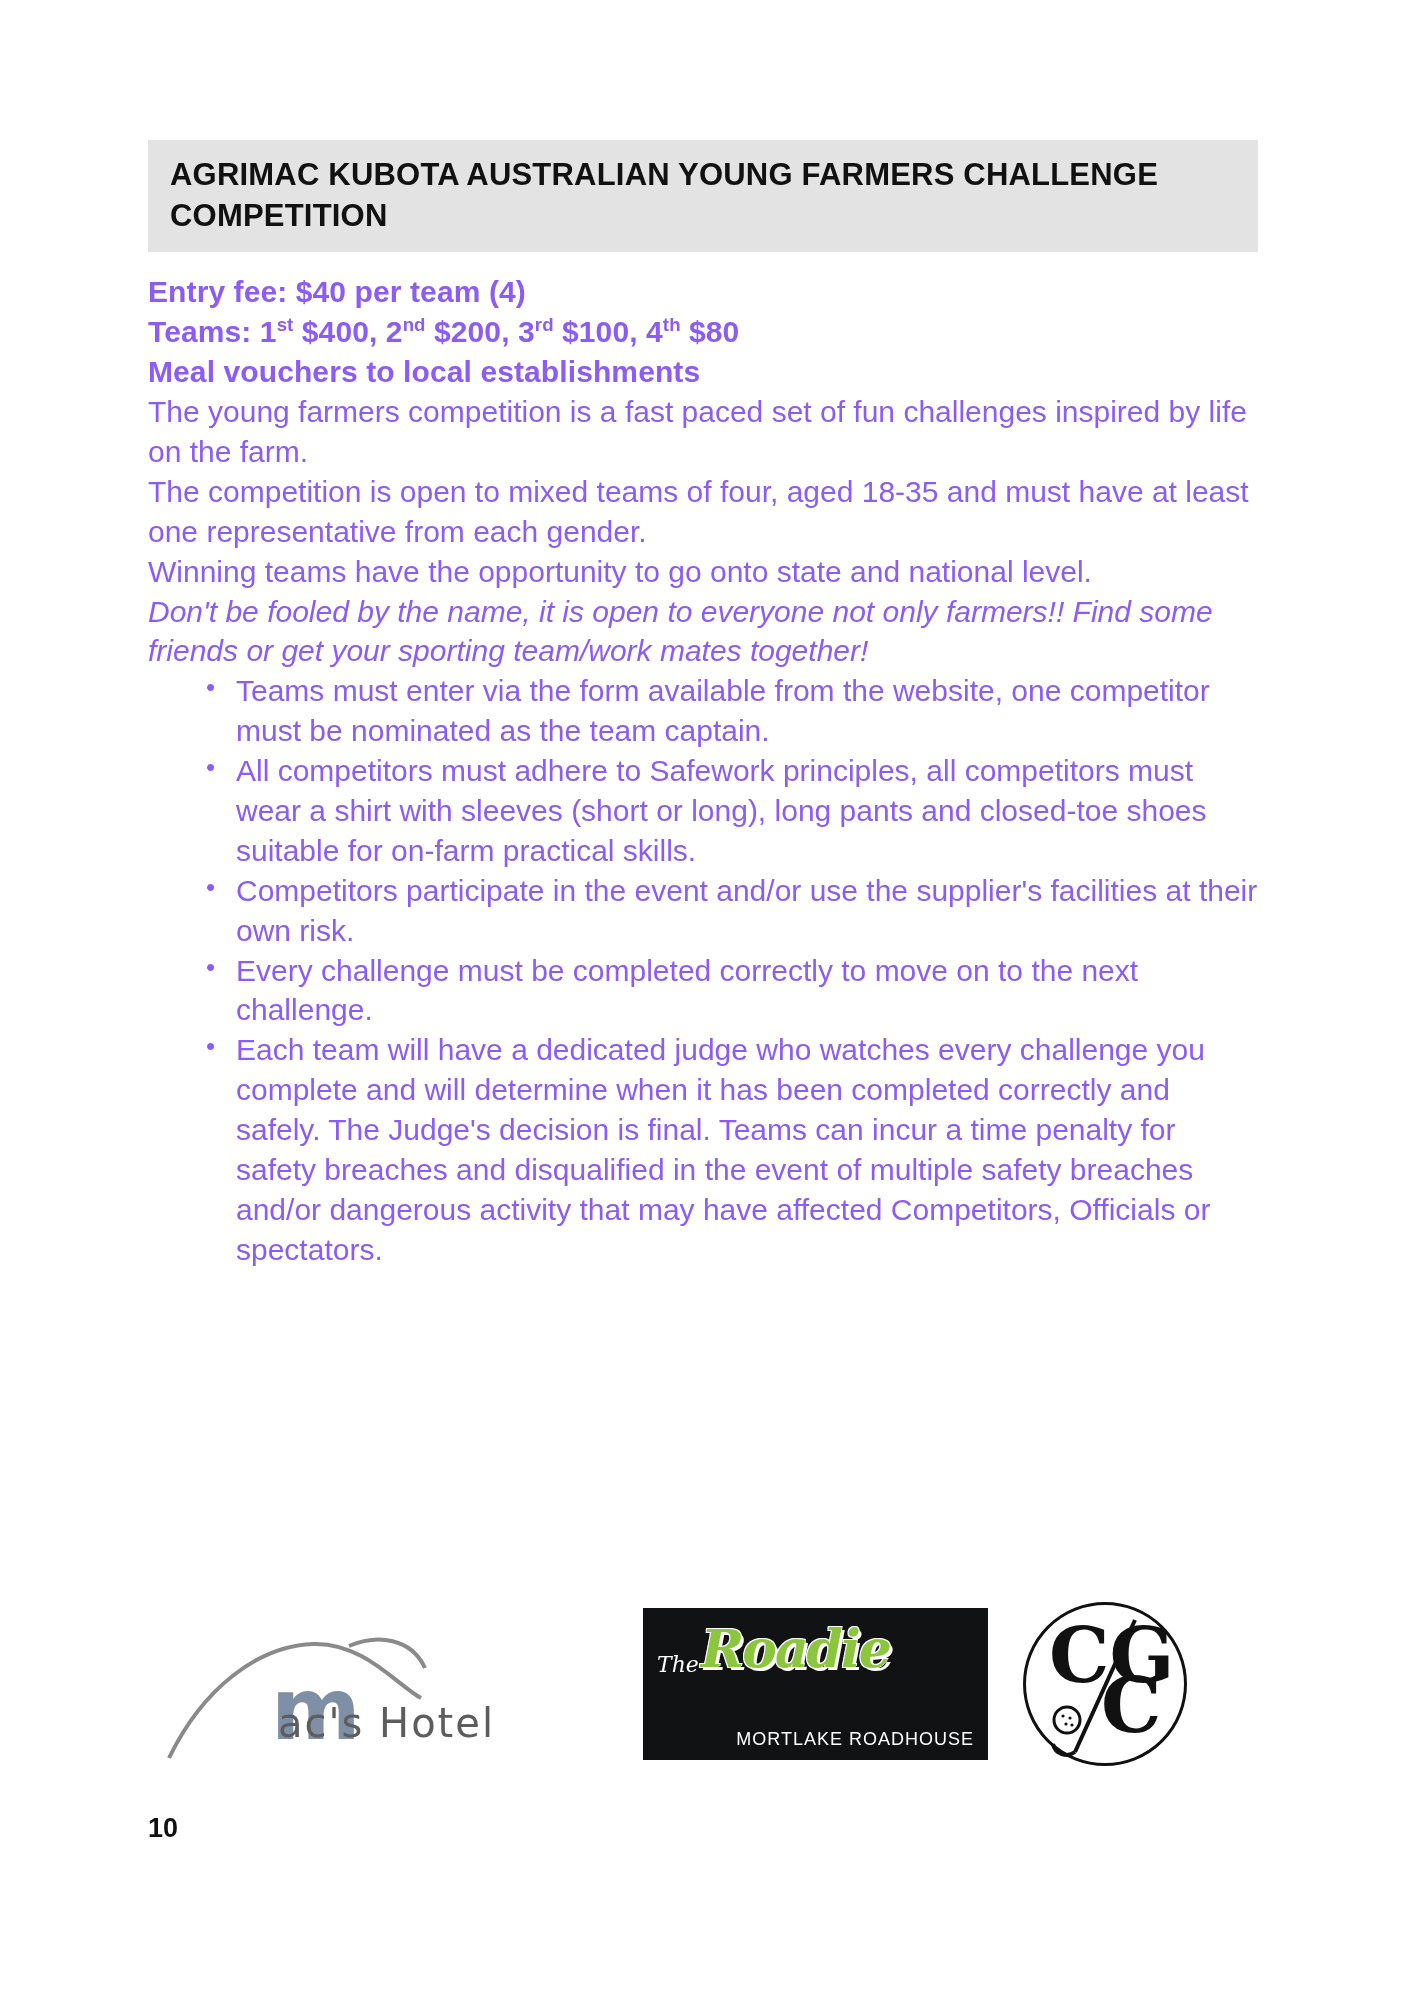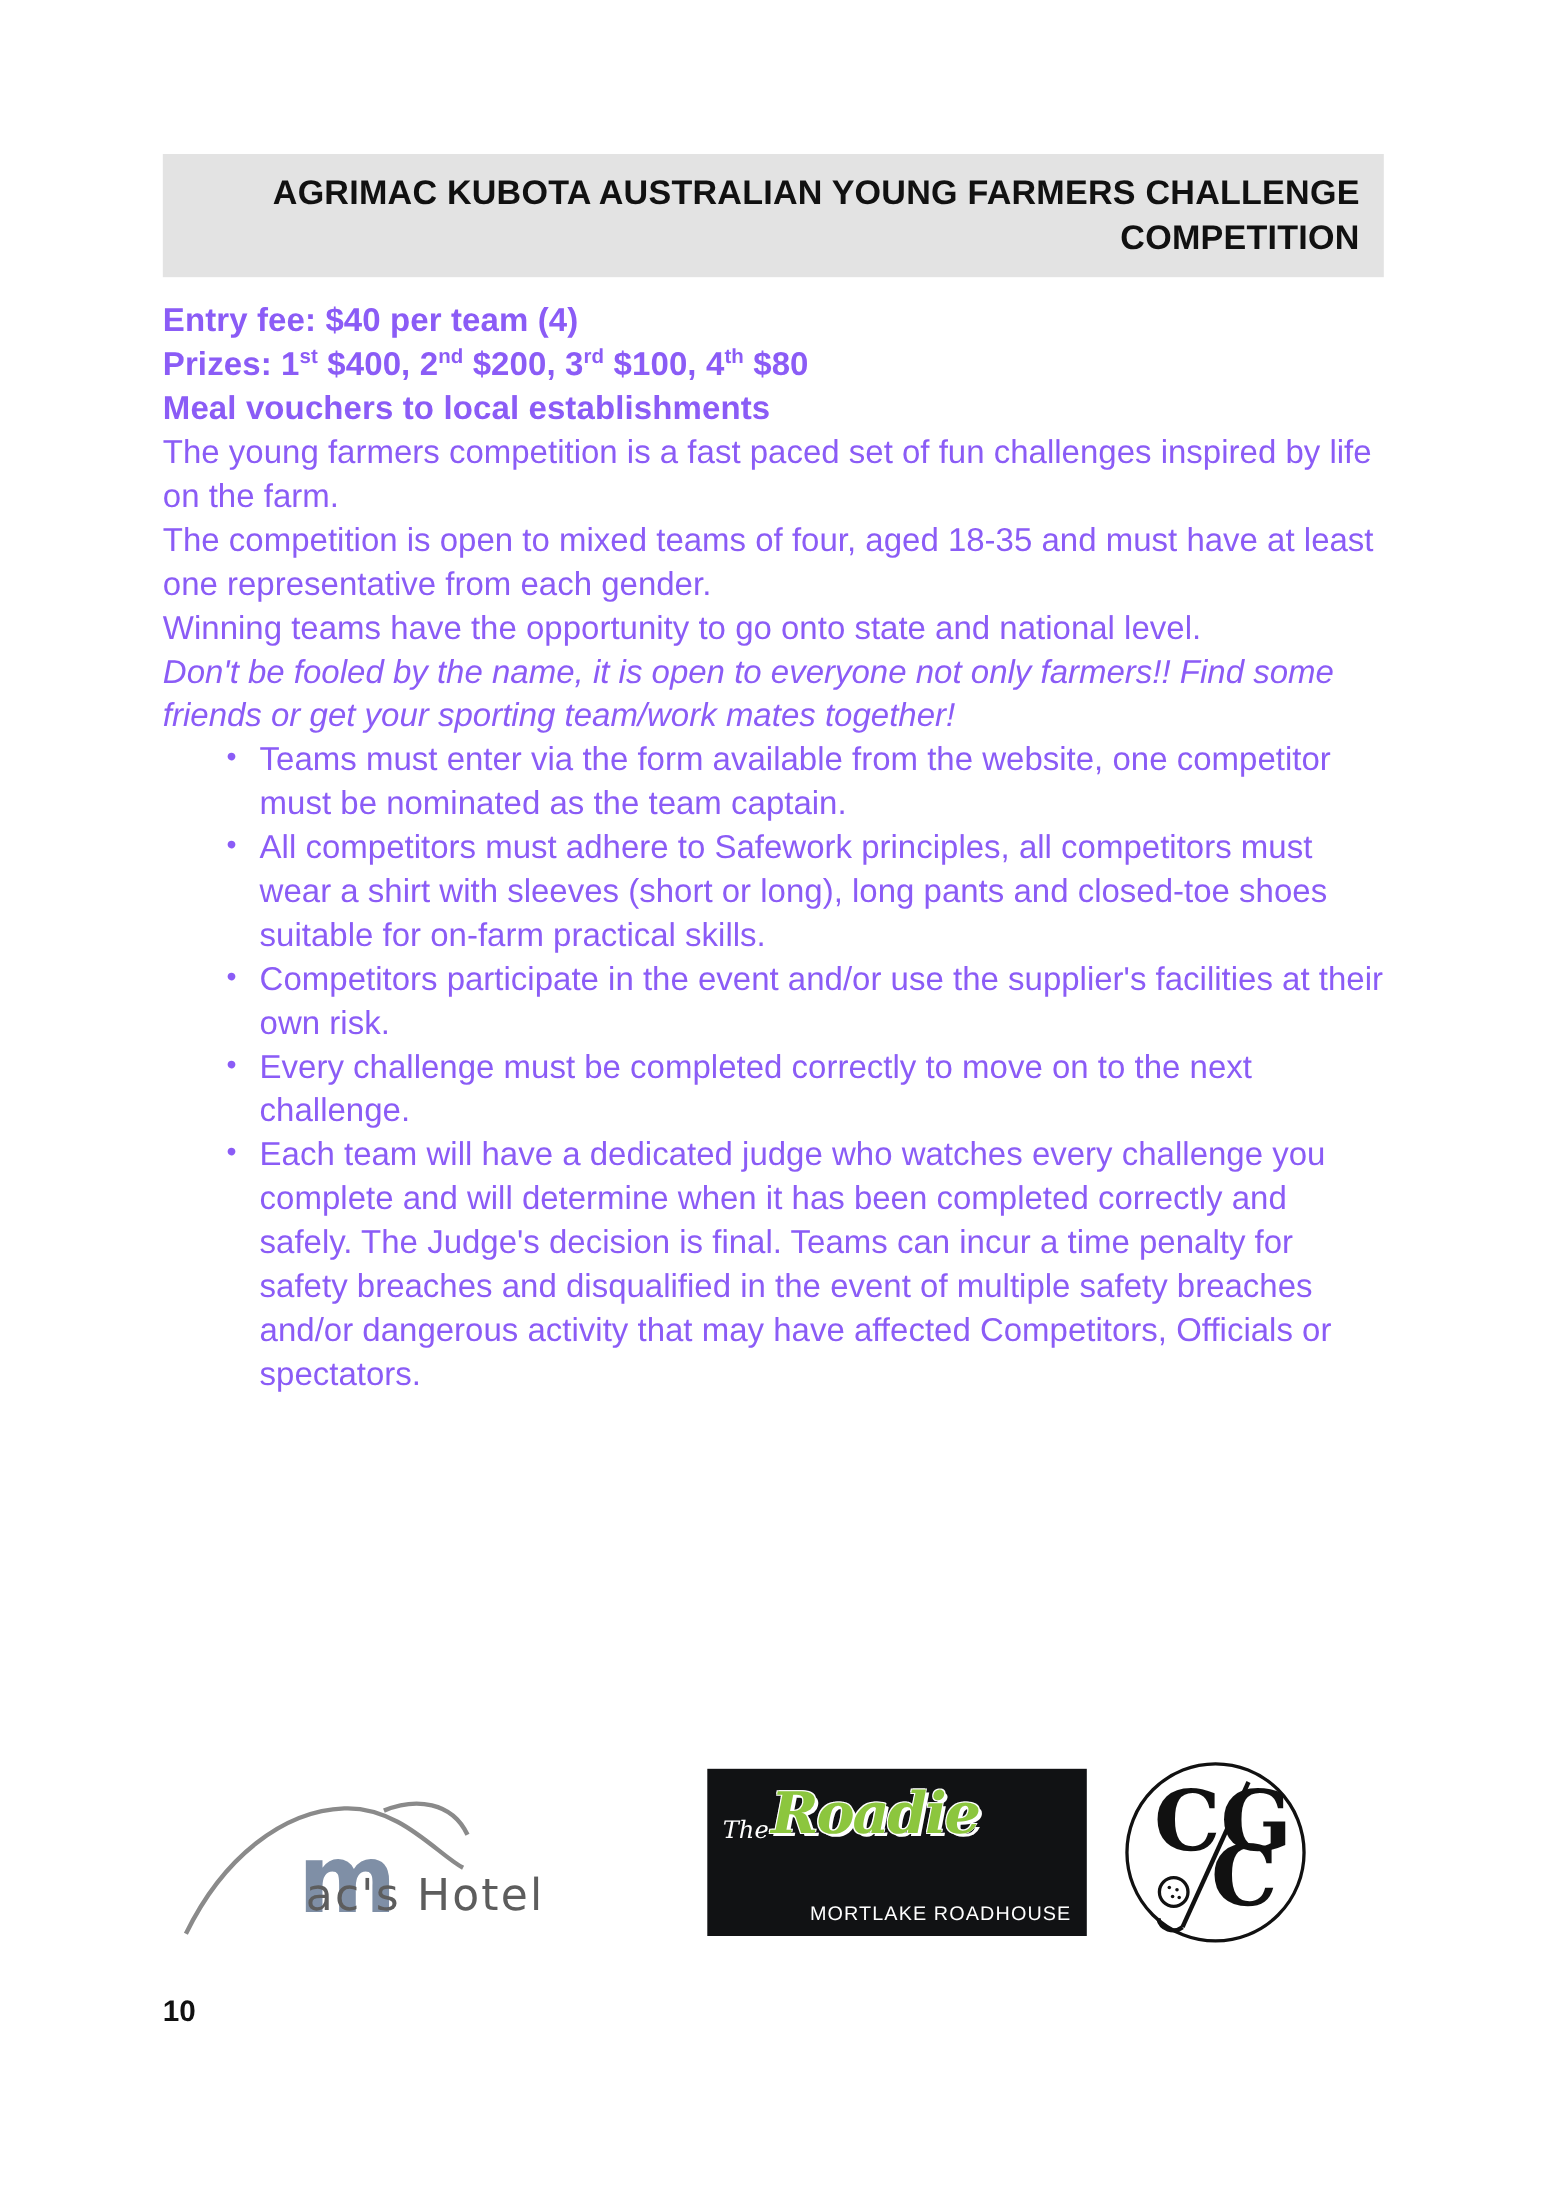"AGRIMAC KUBOTA AUSTRALIAN YOUNG FARMERS" .title-banner { text-align: right -> left }
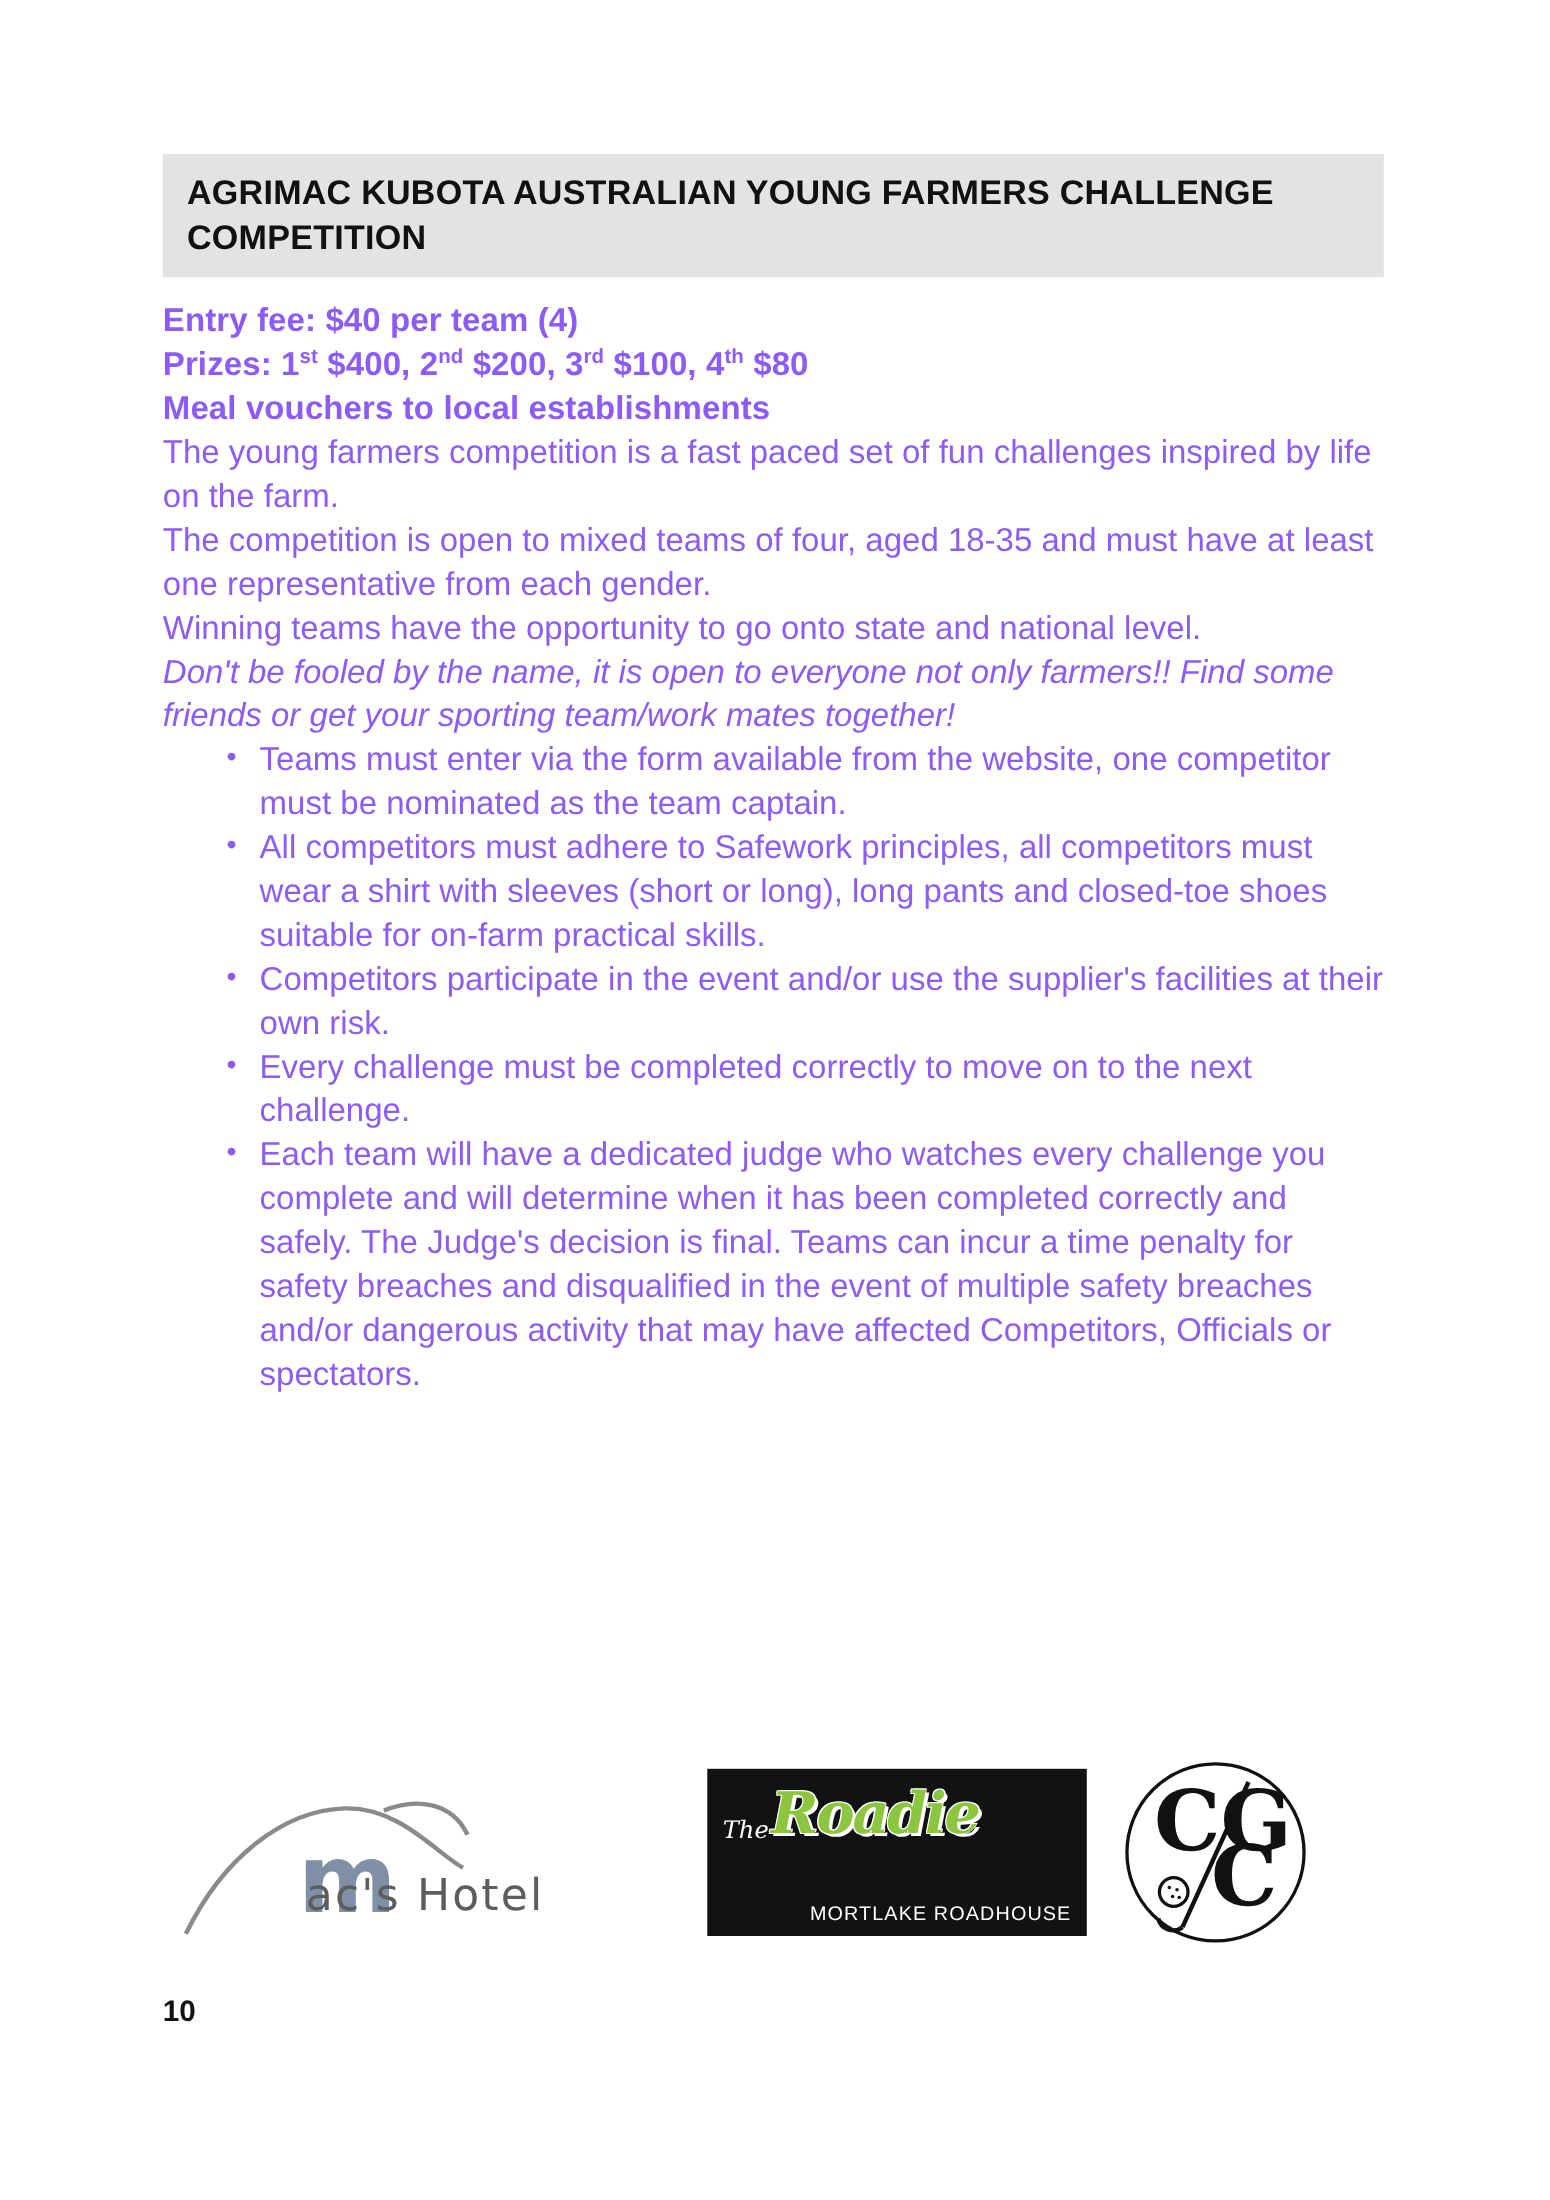"Prizes:" span { text: Prizes -> Teams }
